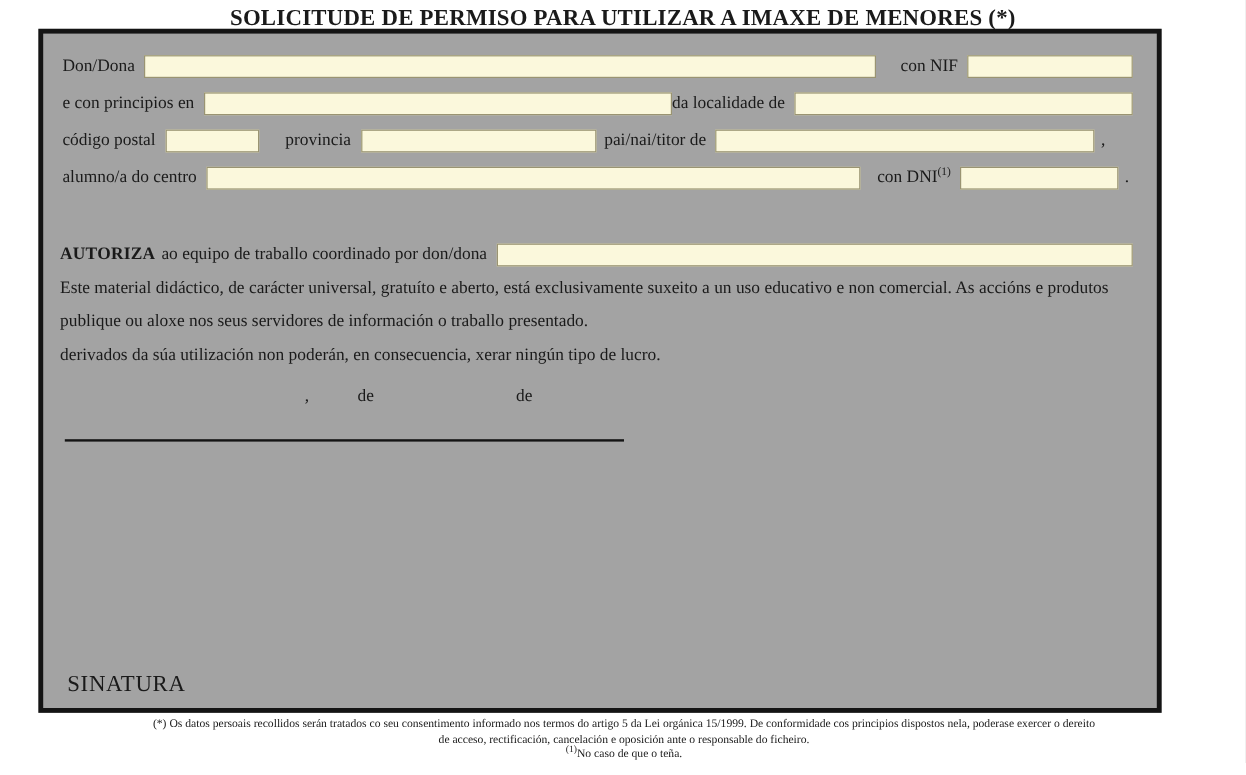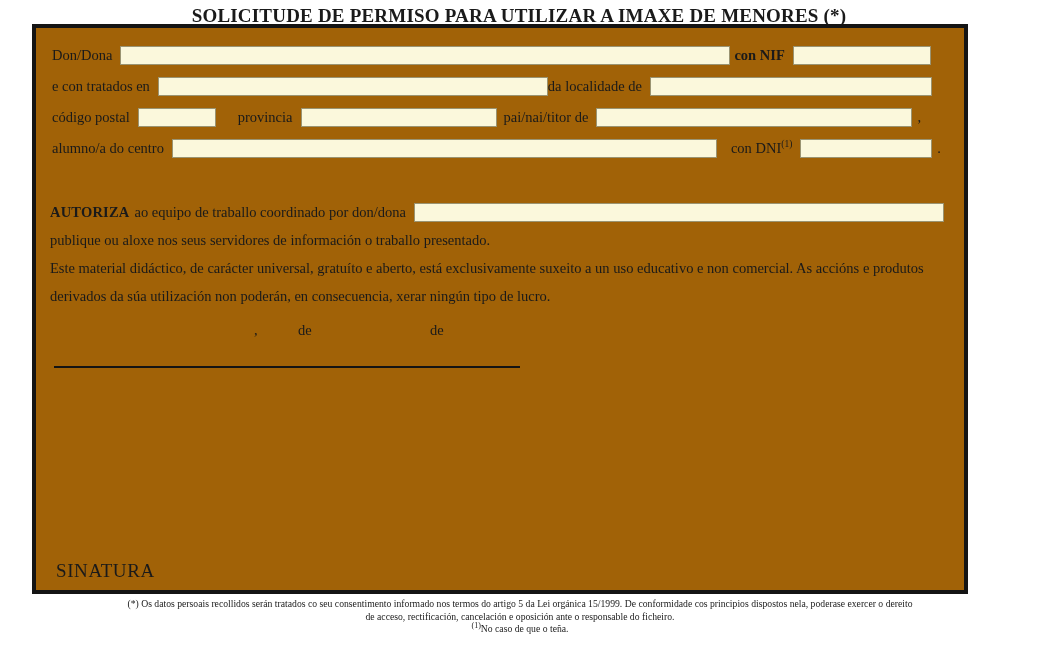"Don/Dona" .form-box { background: #a16207 -> #a3a3a3 }
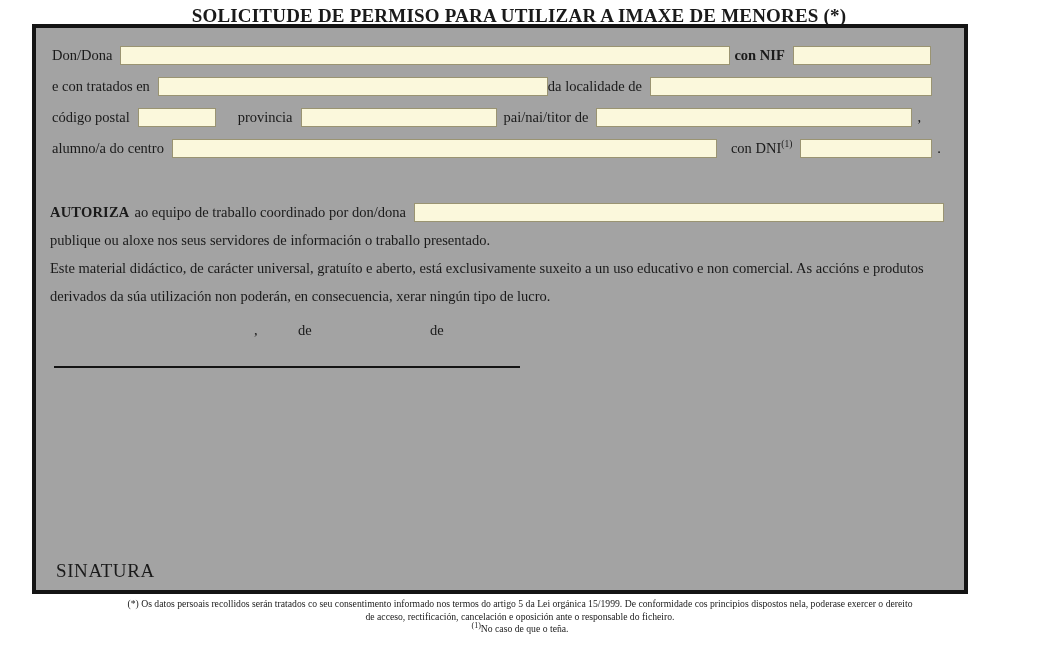"con NIF" span.lbl { font-weight: bold -> none; padding-left: 4px -> 20px }
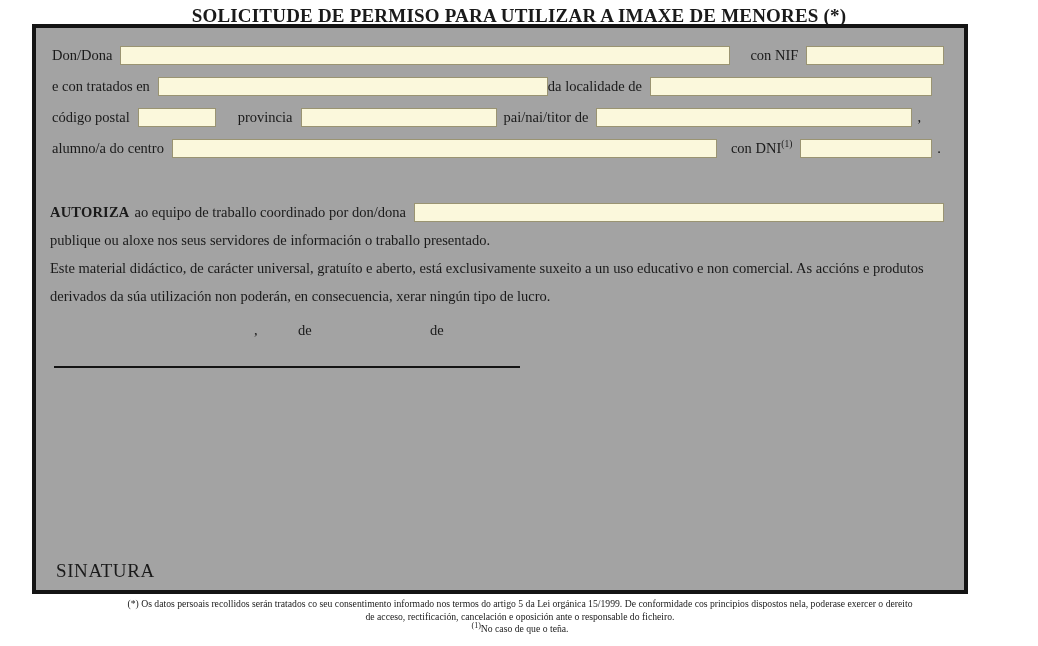"e con tratados en" span.lbl { text: tratados -> principios }
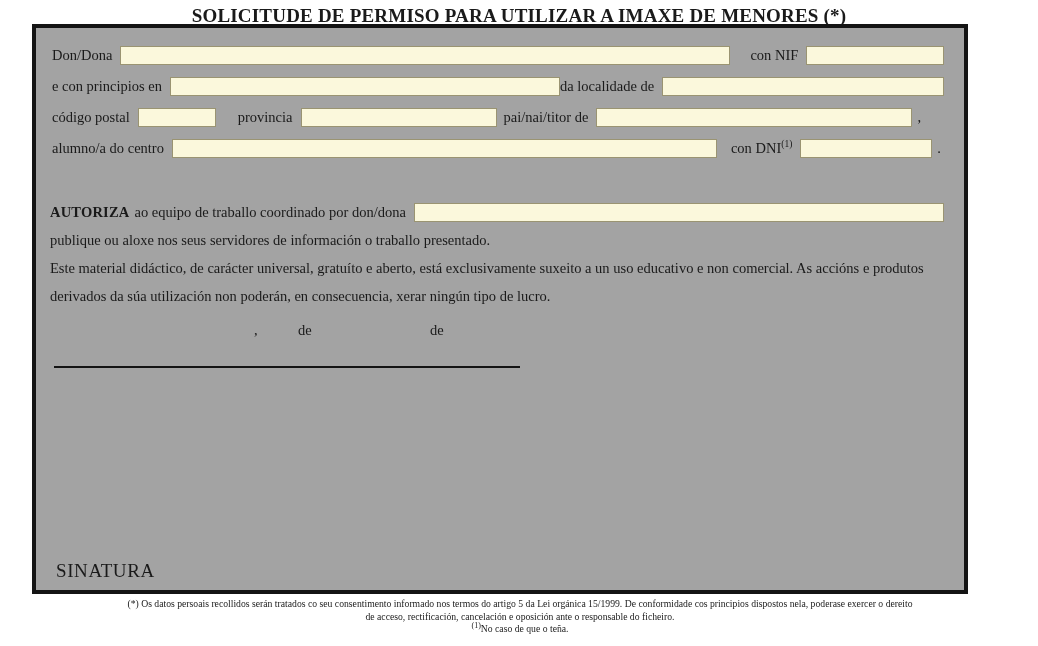"publique ou aloxe nos seus" div.body-line { order: before "Este material didáctico, de carácter" -> after "Este material didáctico, de carácter" }
